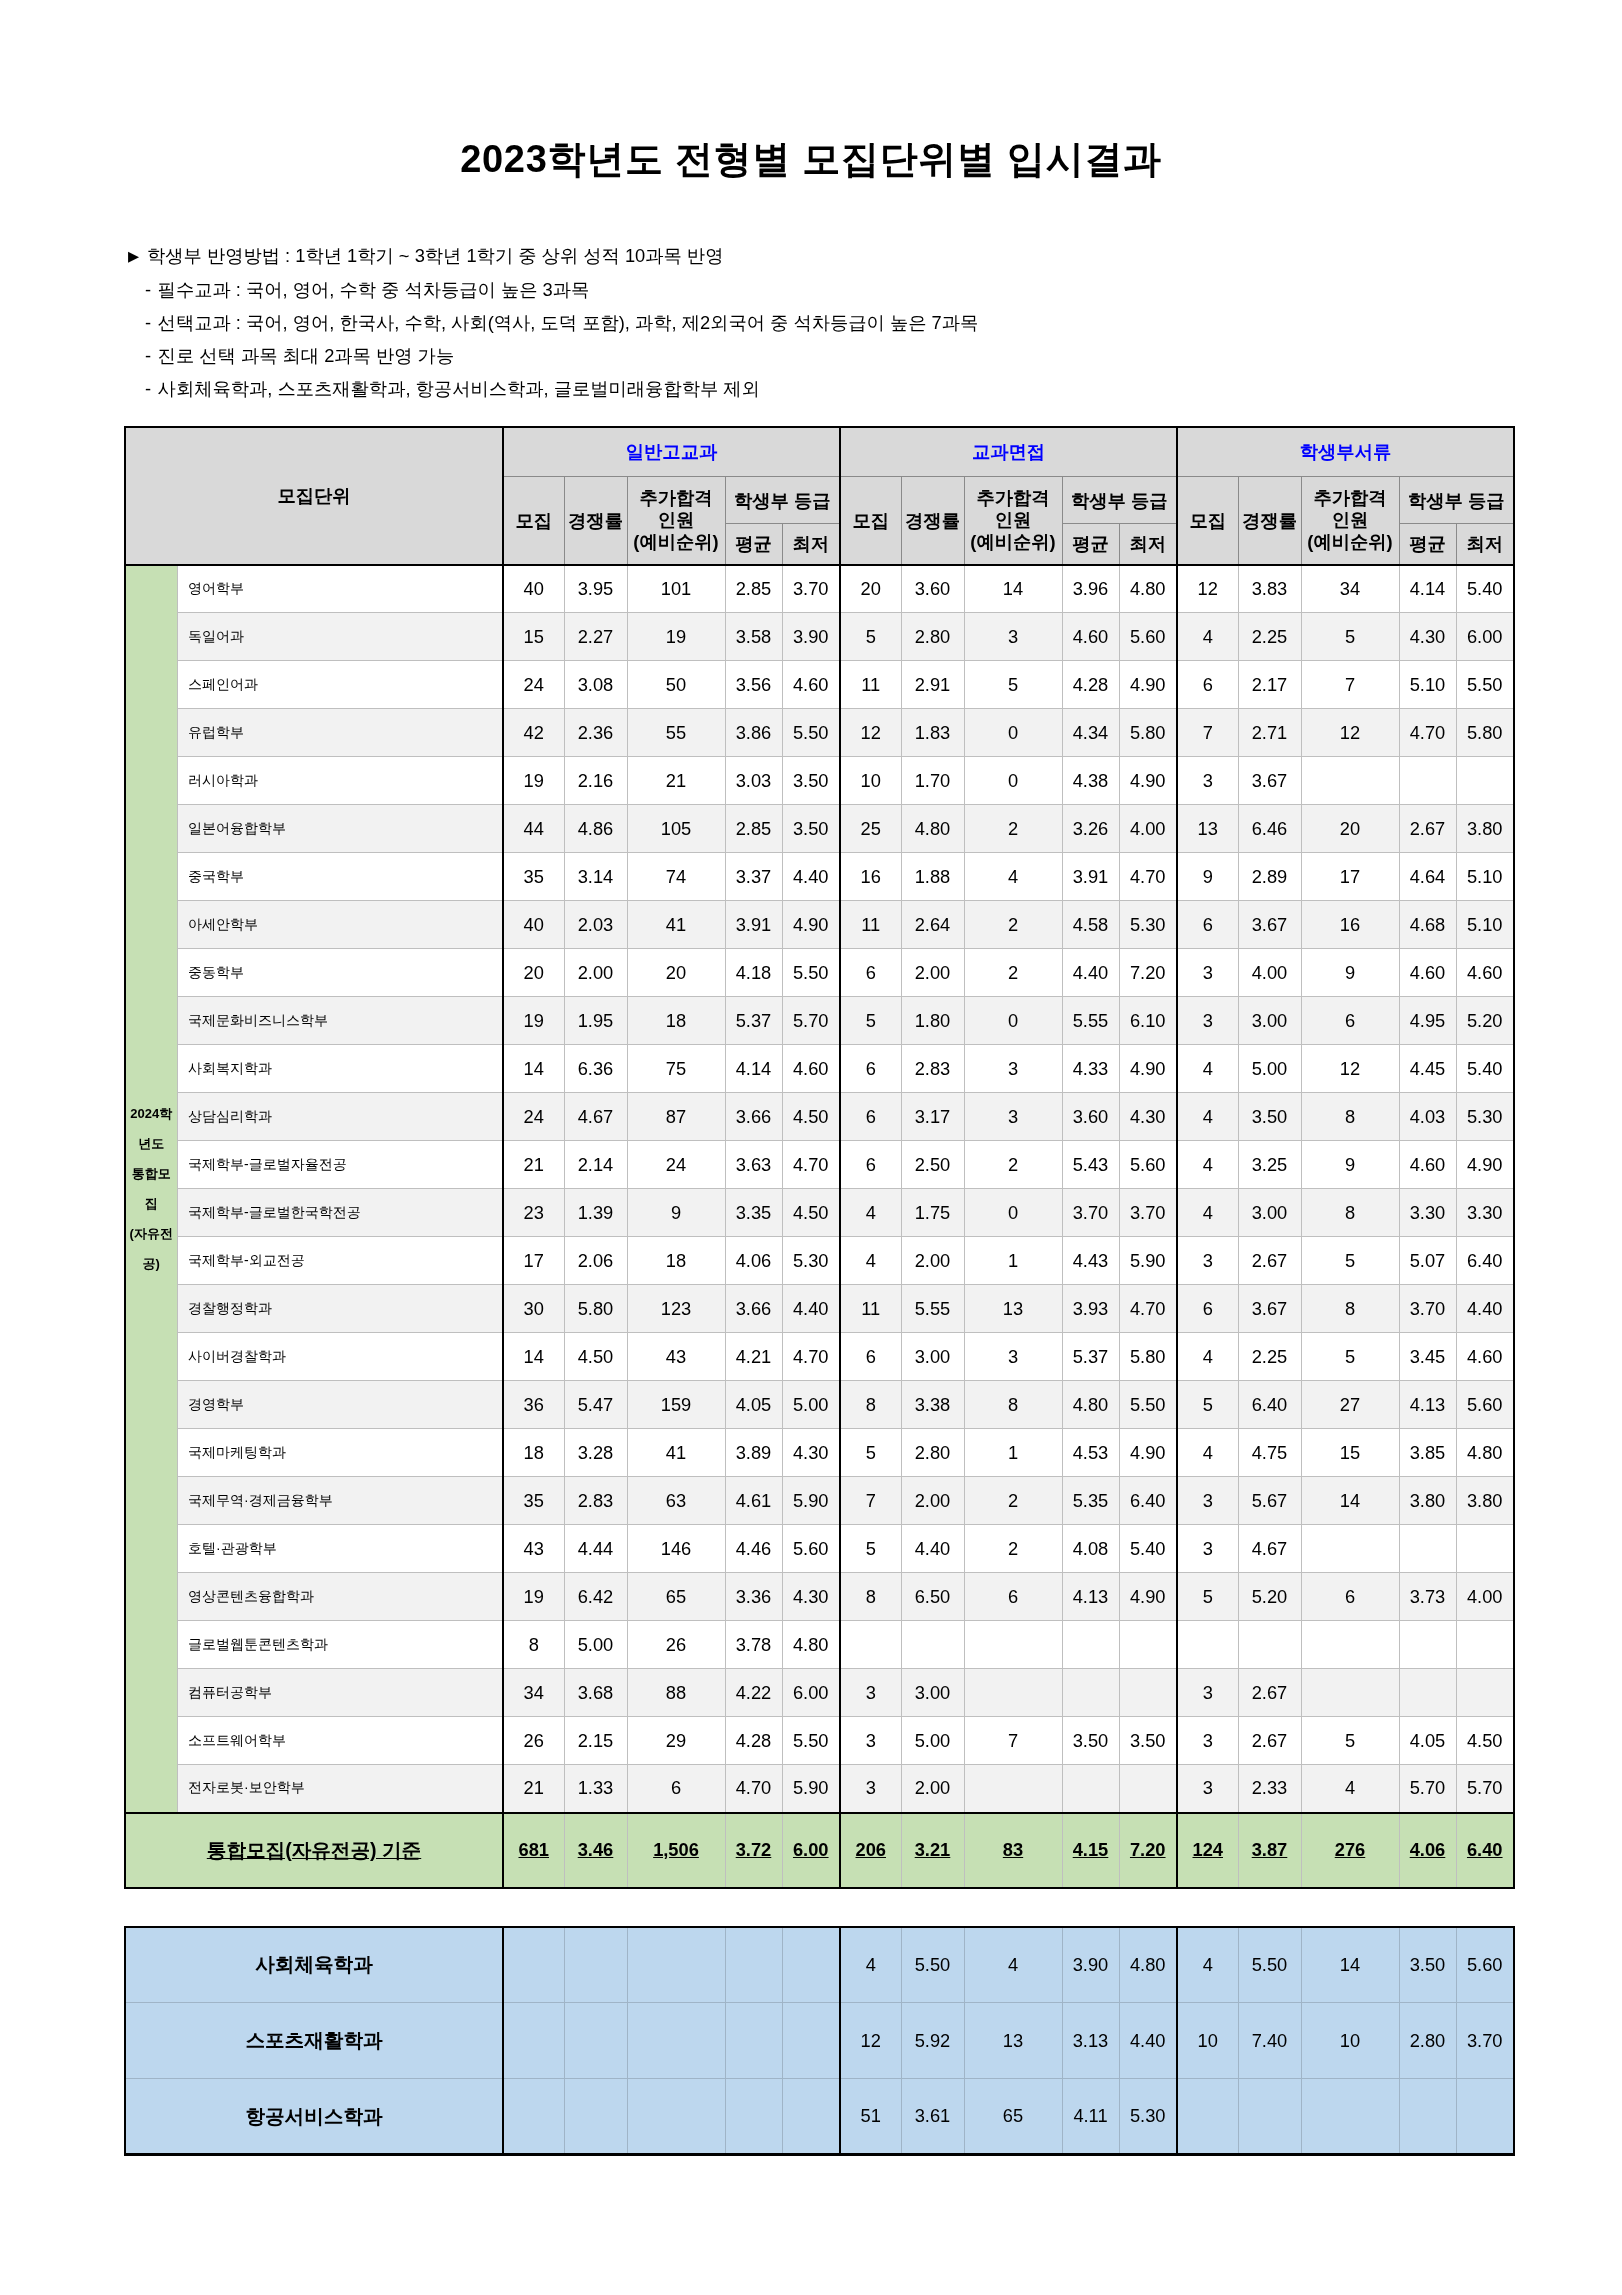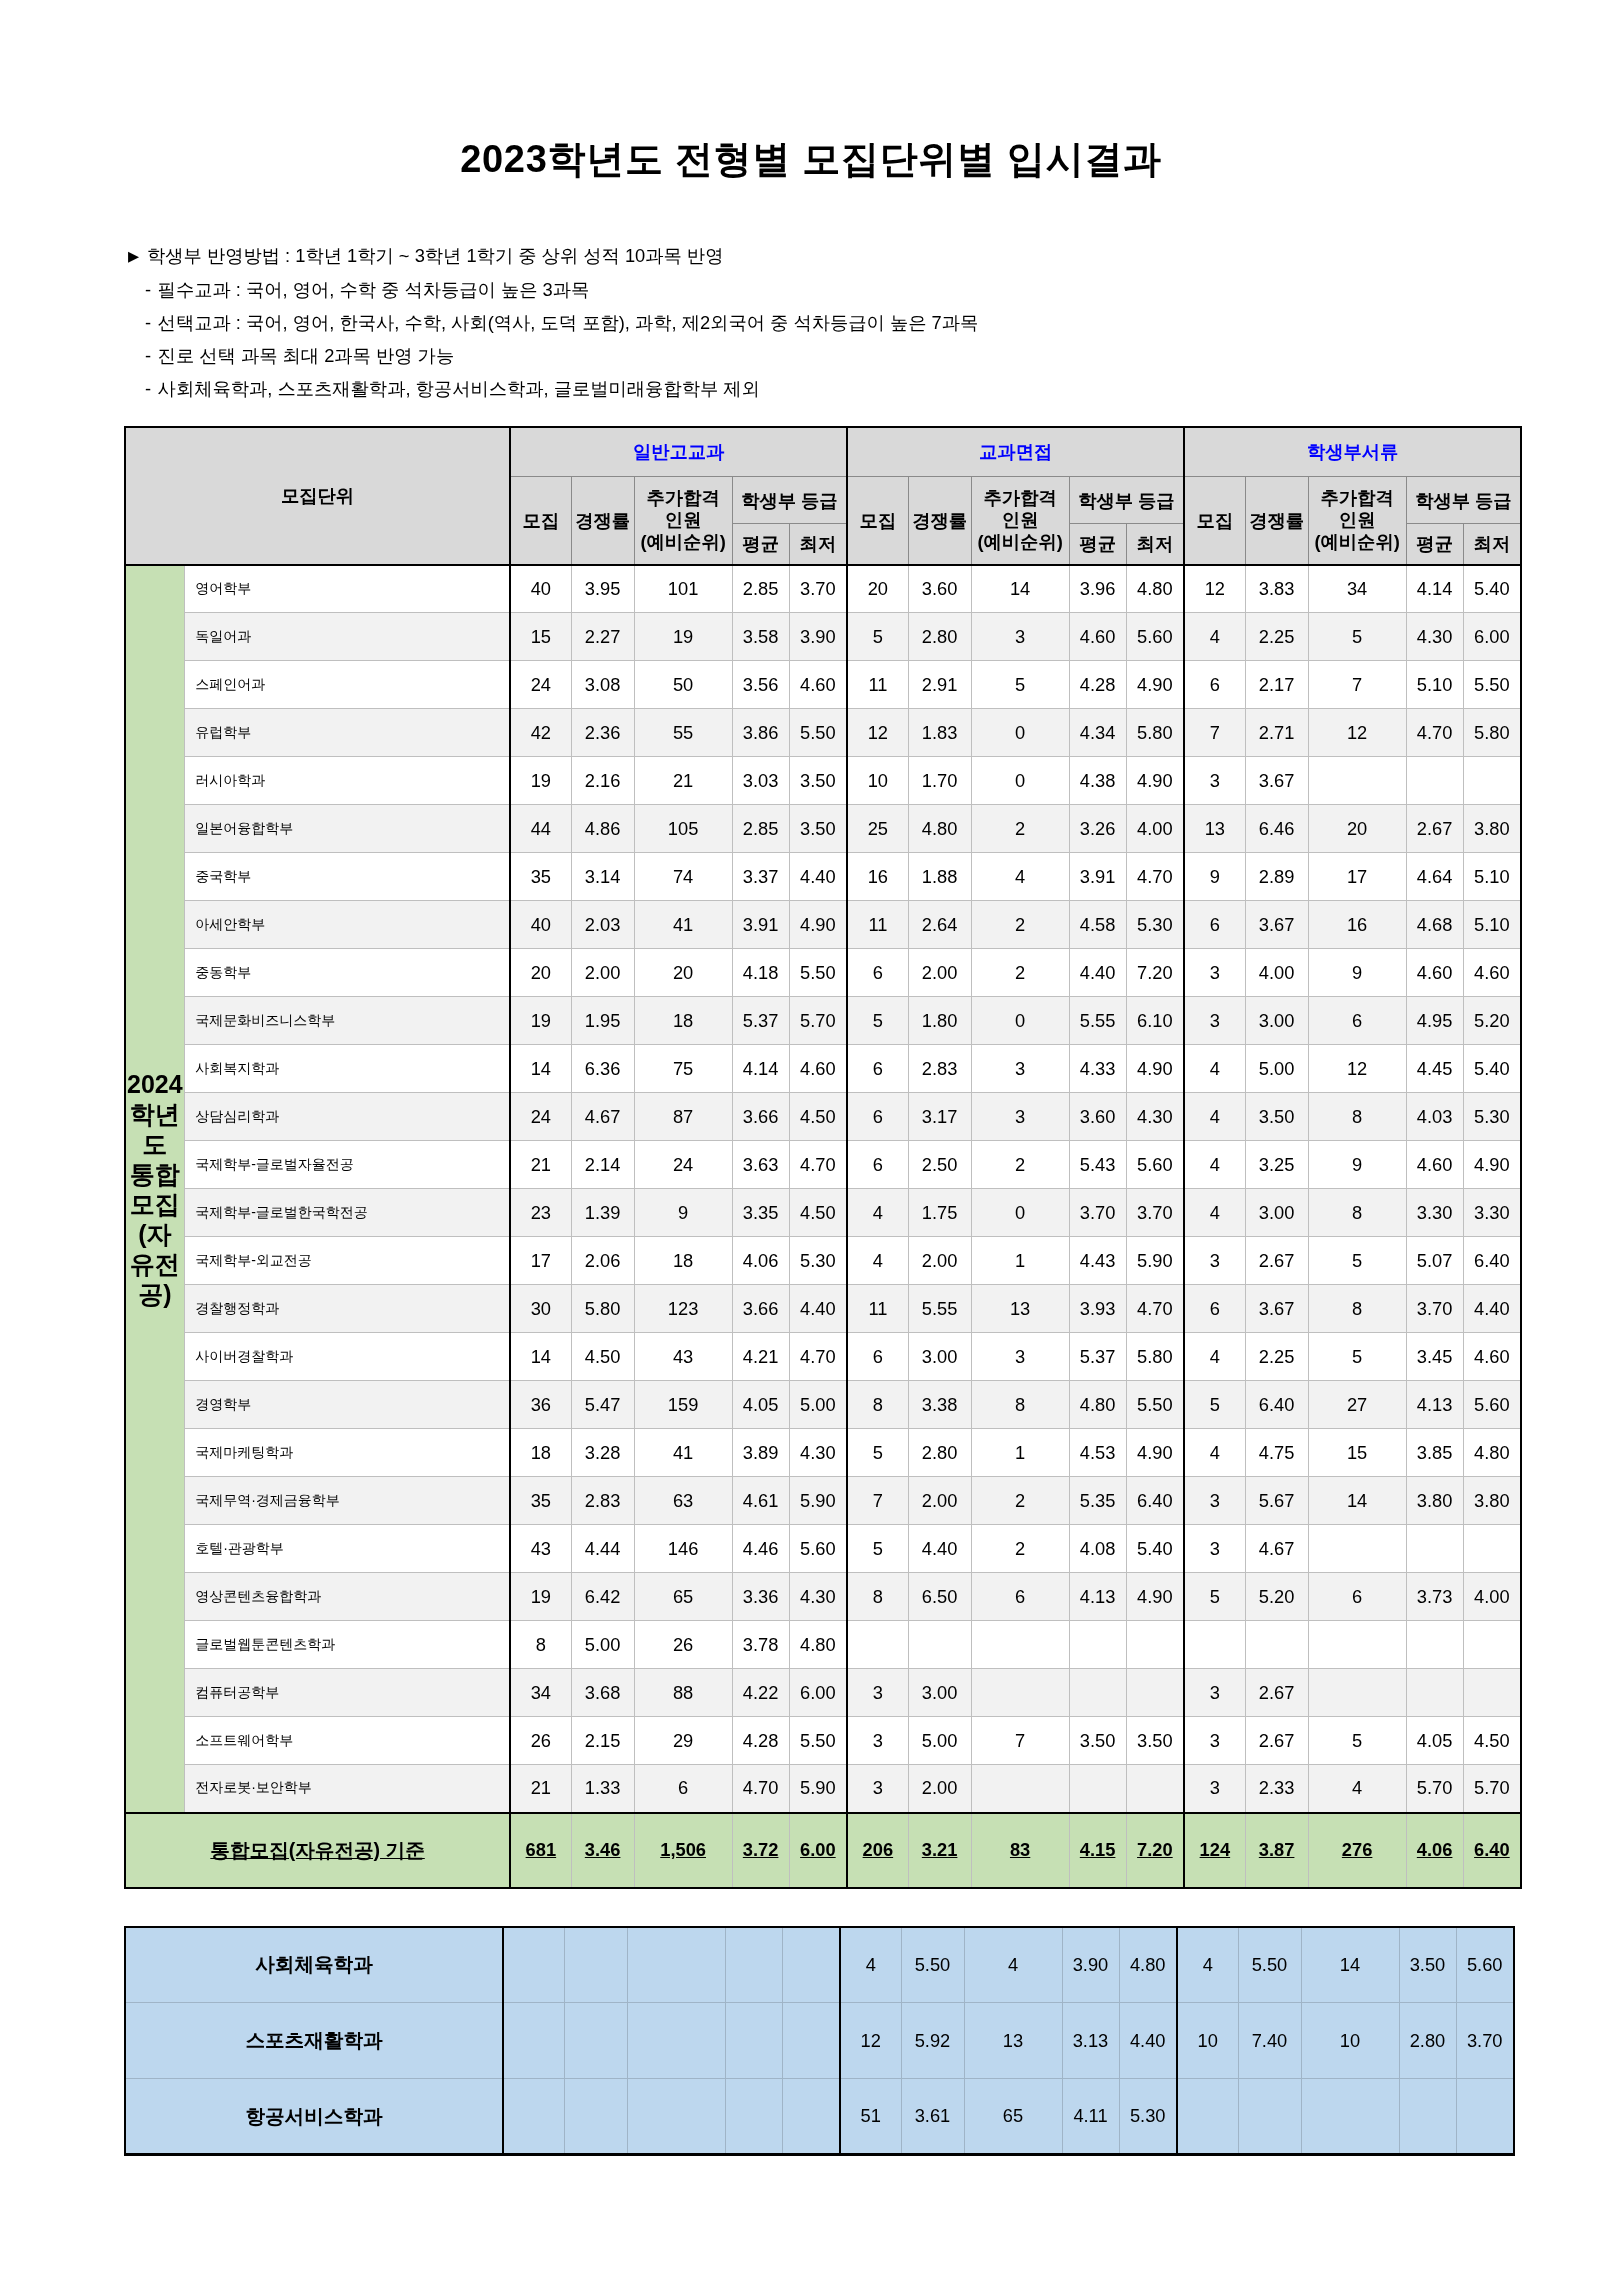"2024학년도" td.side { font-size: 25px -> 13px }
